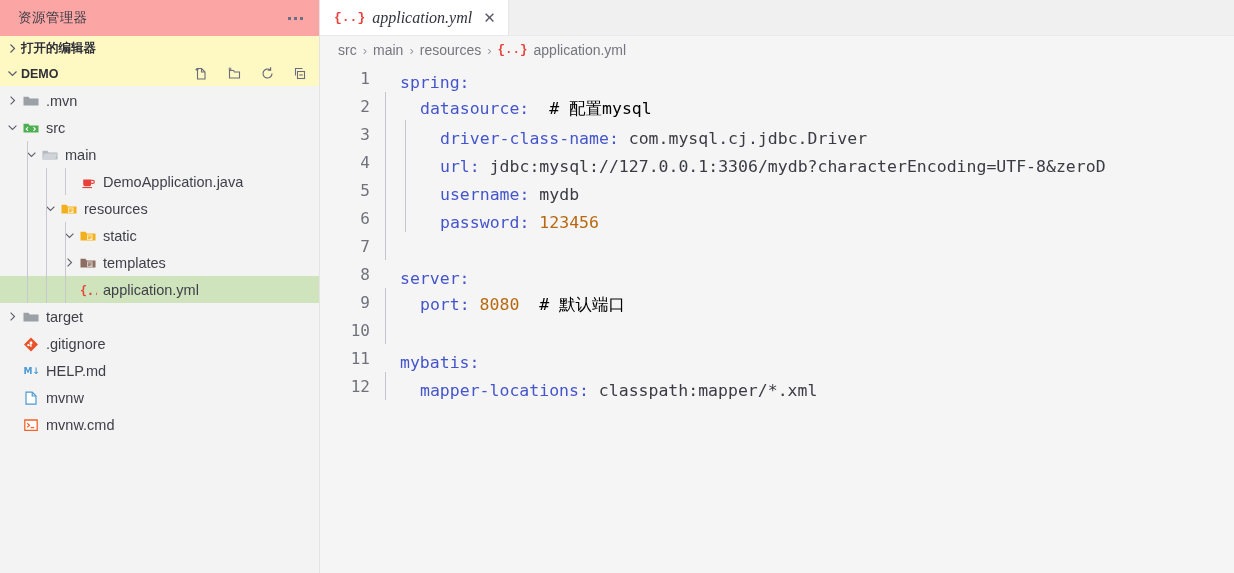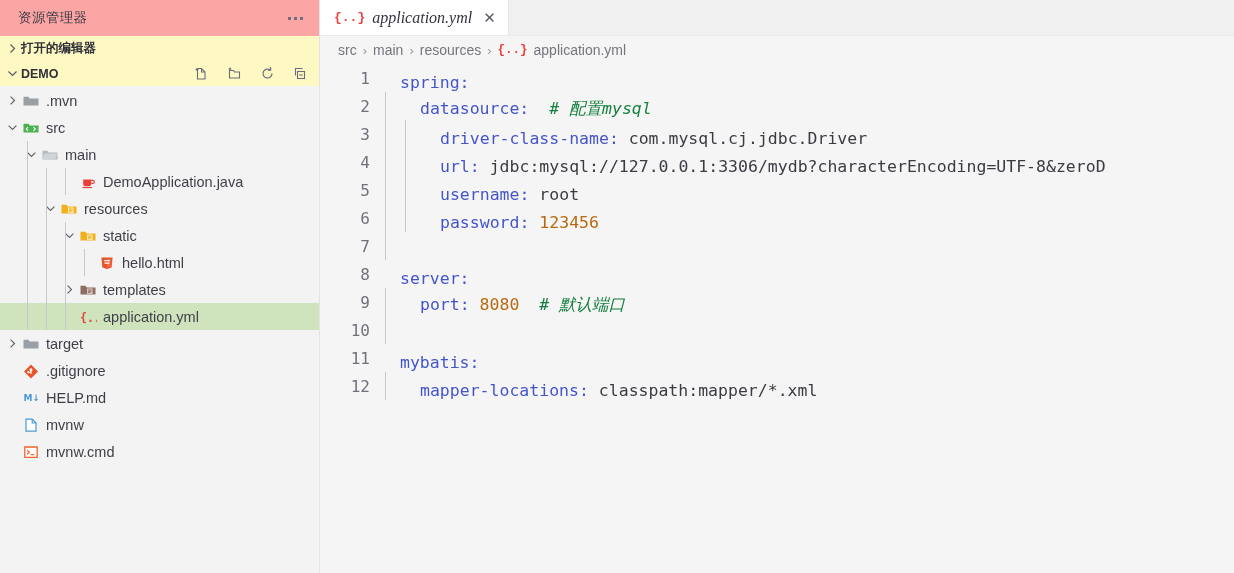"# 配置mysql" .cm { color: #15803d -> #000000; font-style: italic -> none }
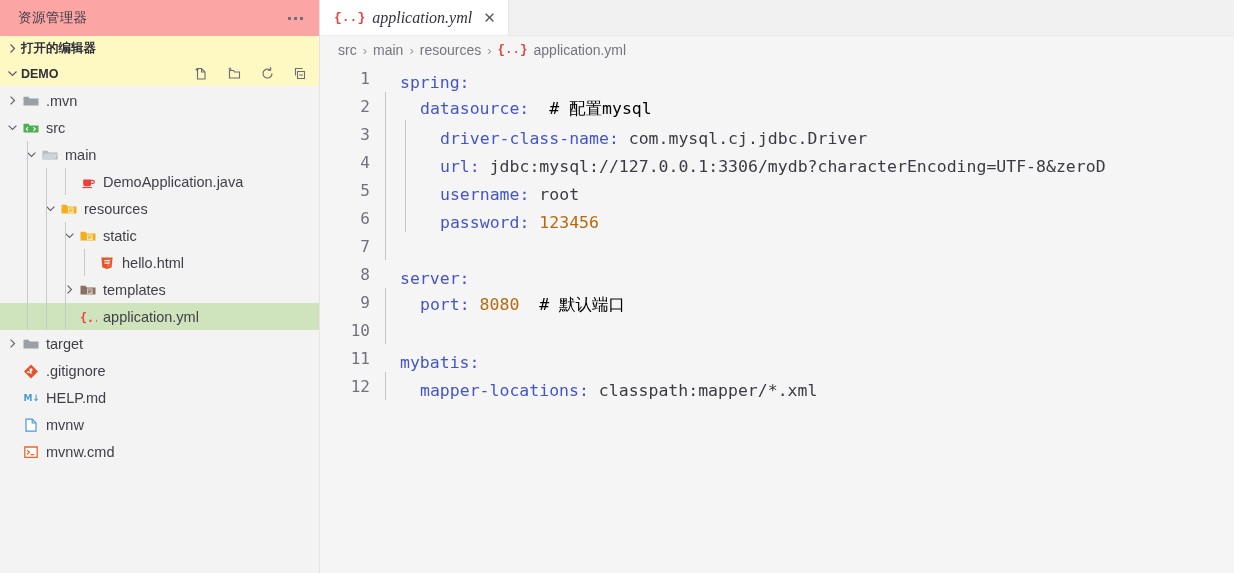"root" span.v { text: root -> mydb }
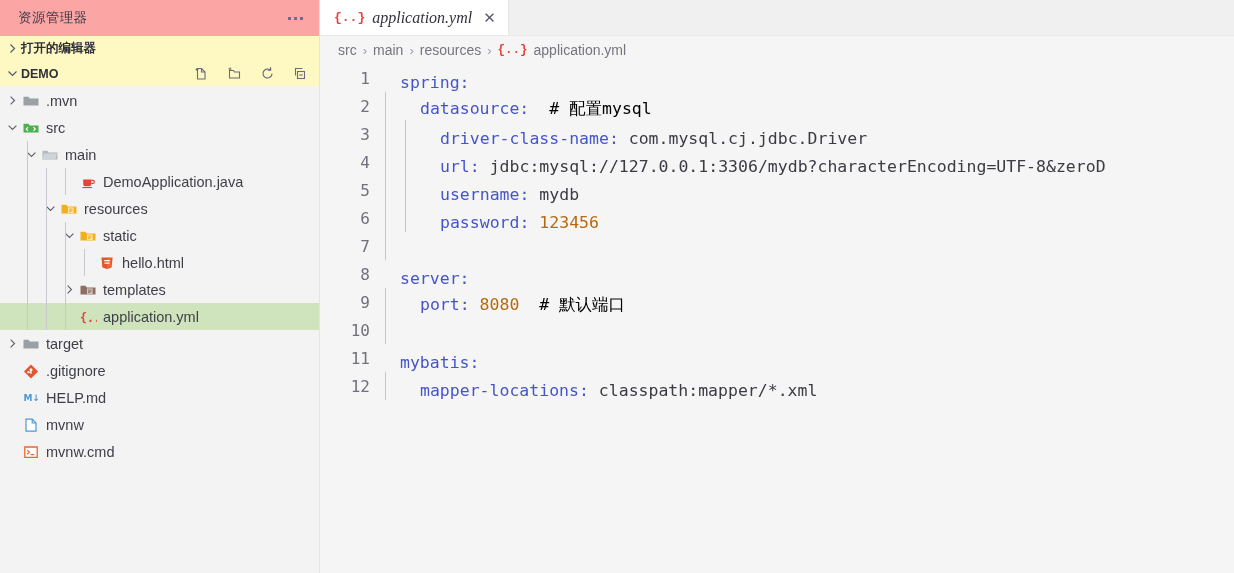"hello.html" div.row { html: <div> <span></span> <span></span> <span></span> <span></span> <span></span> <span></span> <span> <svg> <path></path> <path></path> <path></path> </svg> </span> <span>hello.html</span> </div> -> none }
